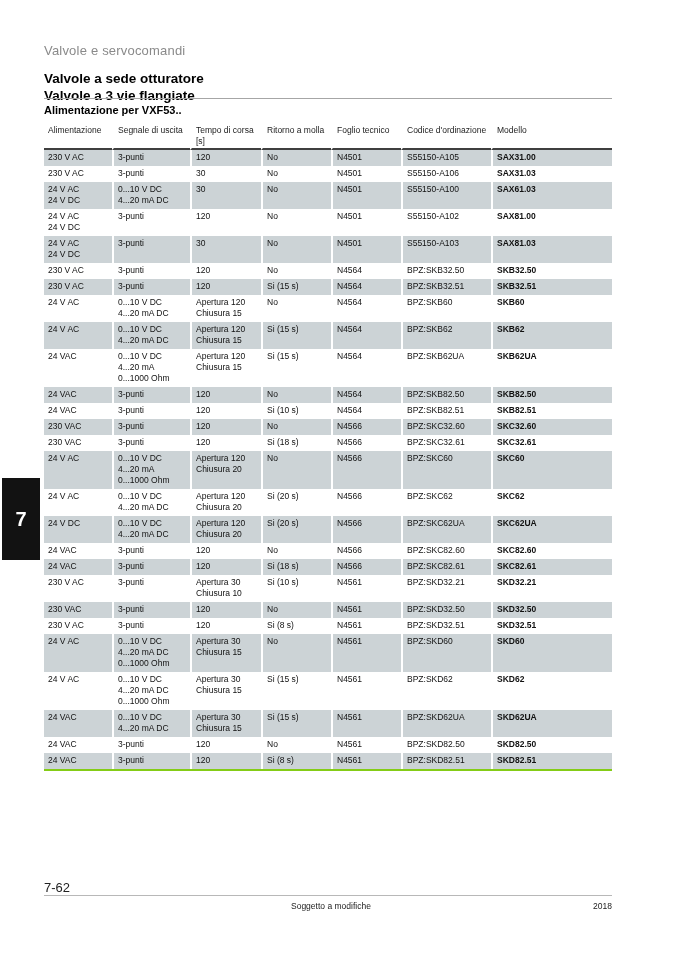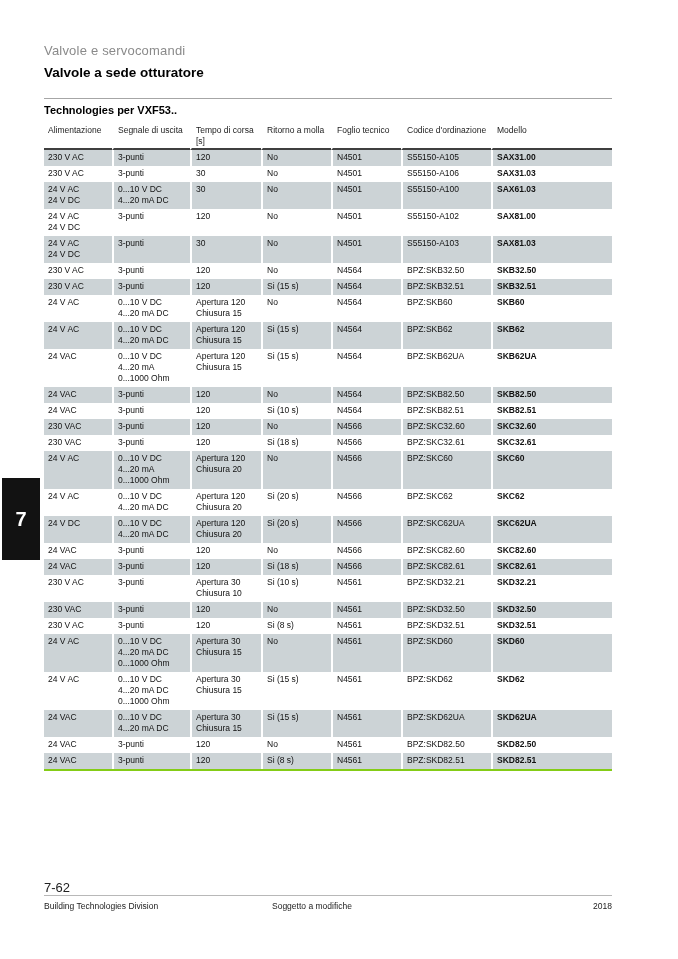"Valvole a sede otturatore" .main-title.first { margin-top: 6px -> 12px }
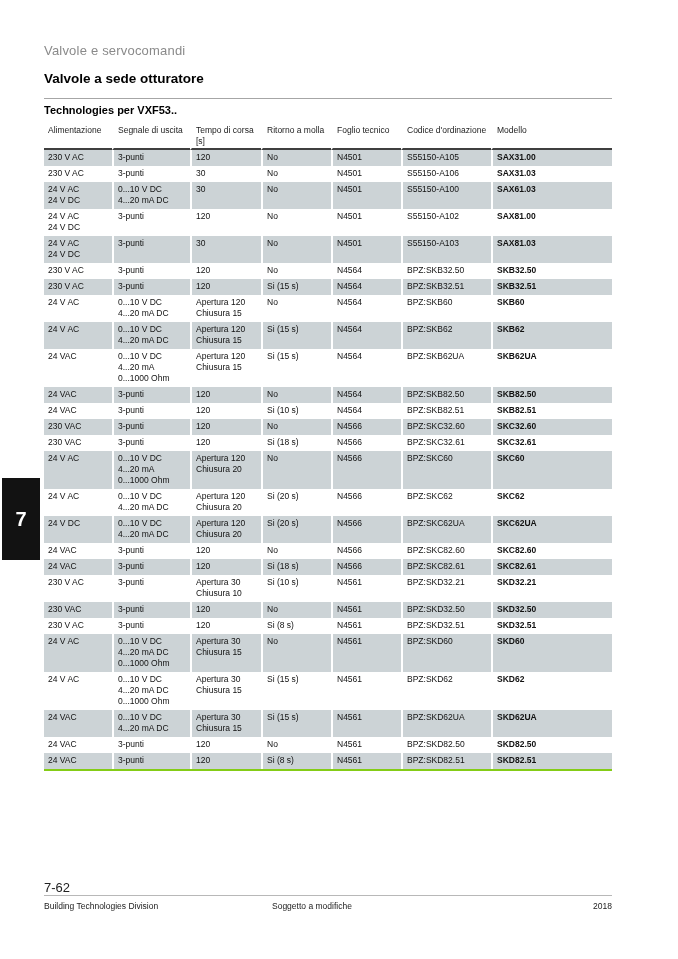"Valvole a 3 vie flangiate" div.main-title { html: none -> <div>Valvole a 3 vie flangiate</div> }
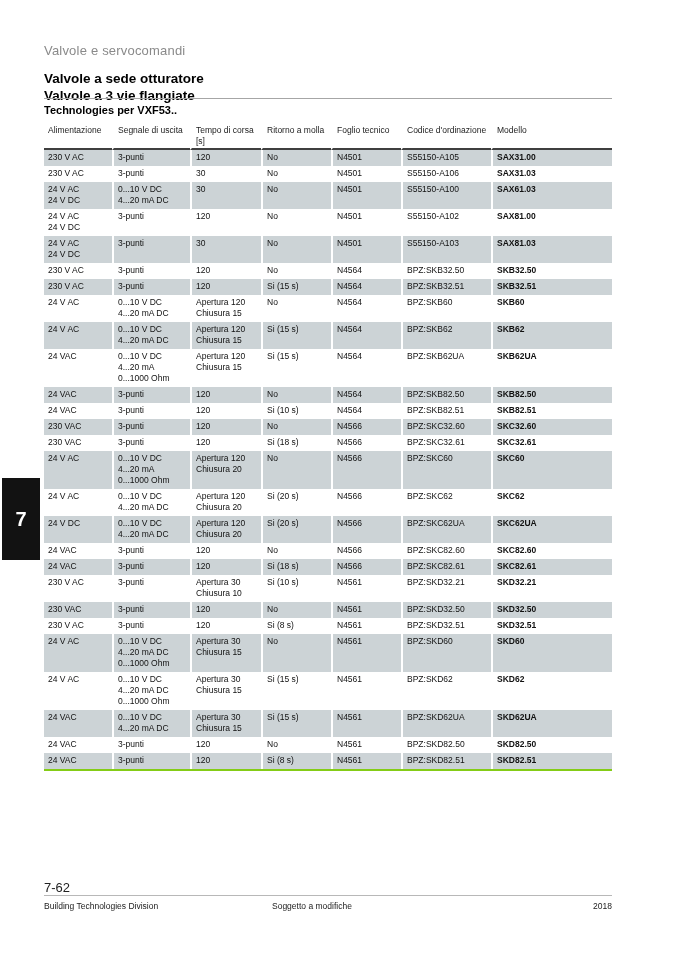"Technologies per VXF53.." div.table-title { text: Technologies -> Alimentazione }
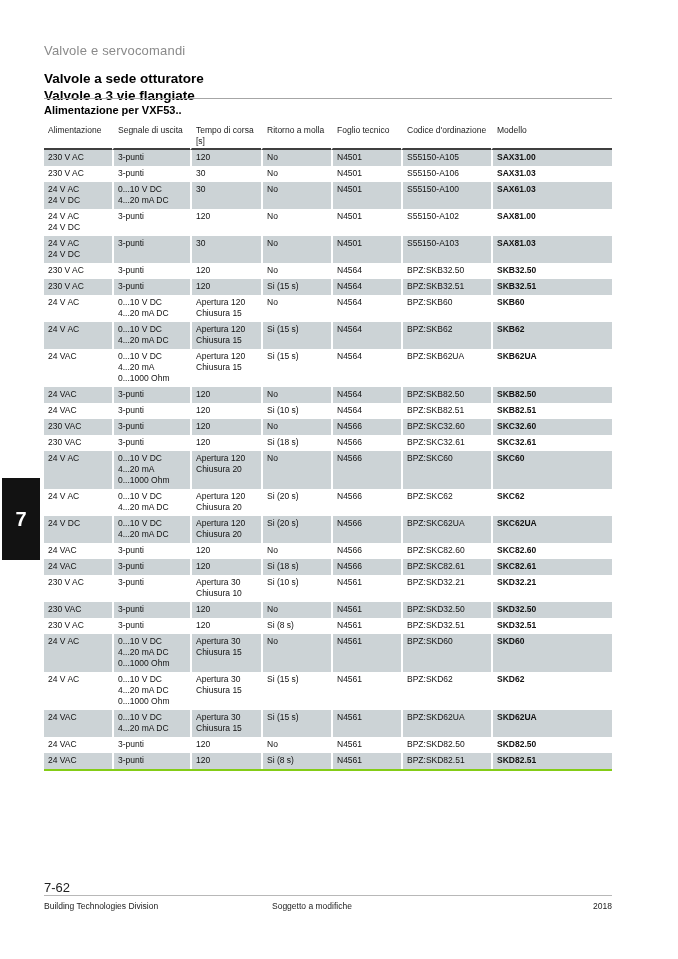"Building Technologies Division" div { html: <div>Building Technologies Division</div> -> none }
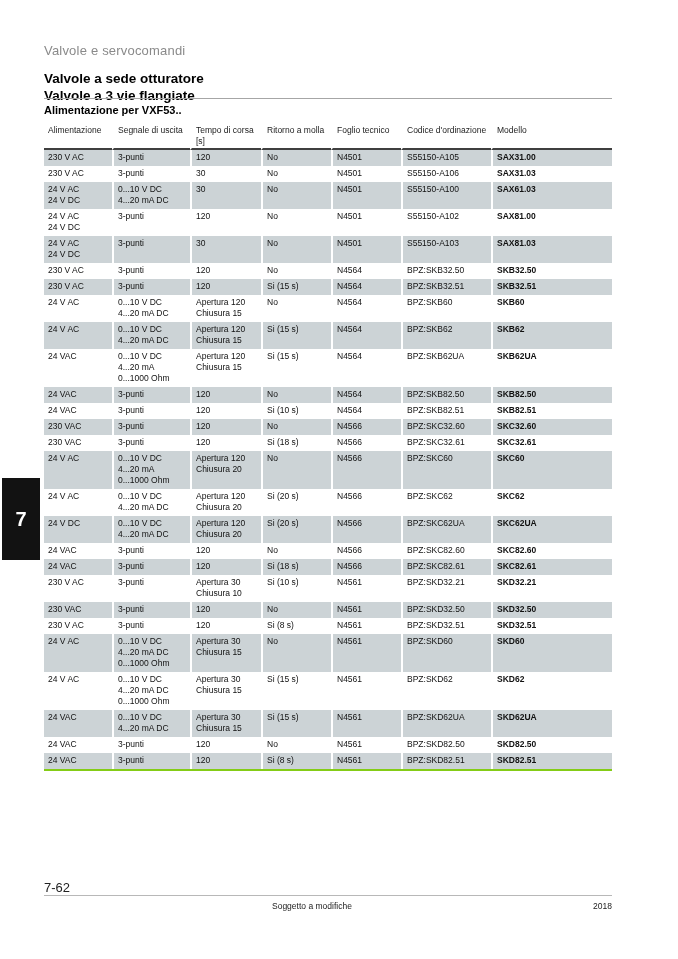"Soggetto a modifiche" .footer-center { left: 228px -> 247px }
